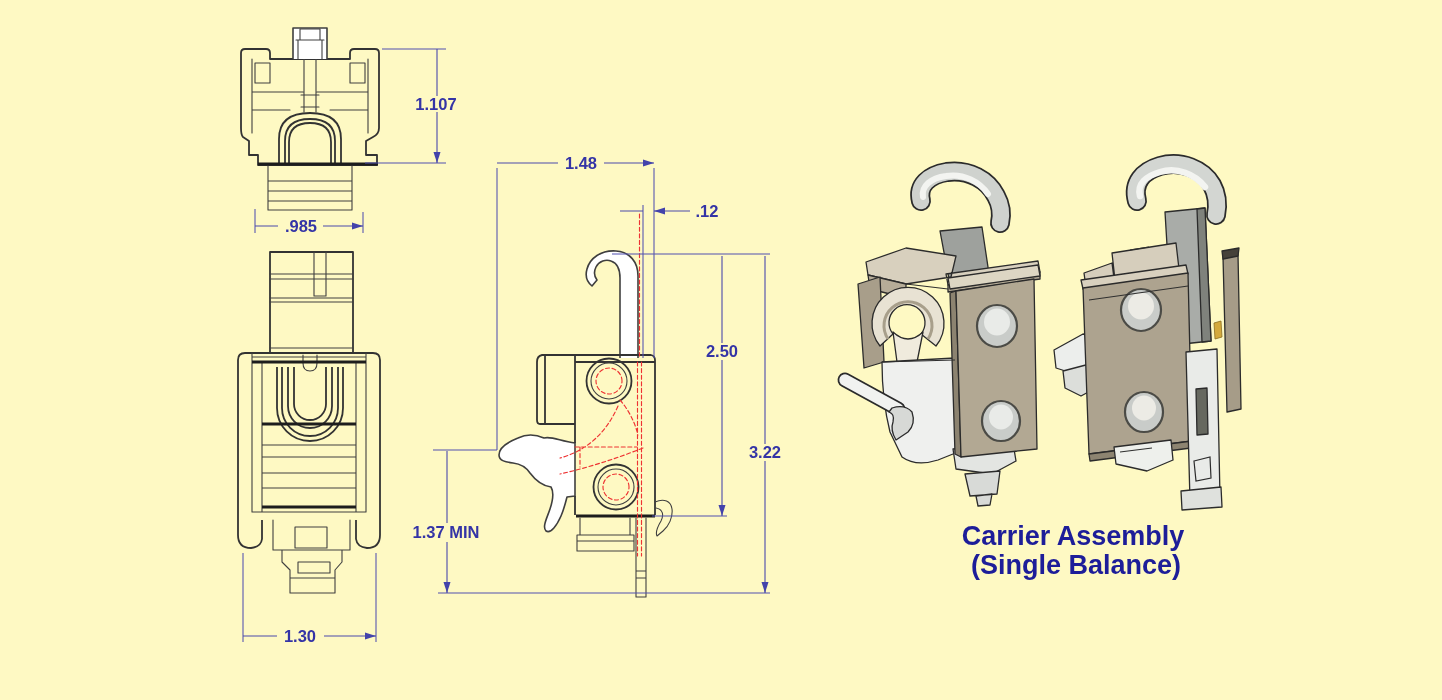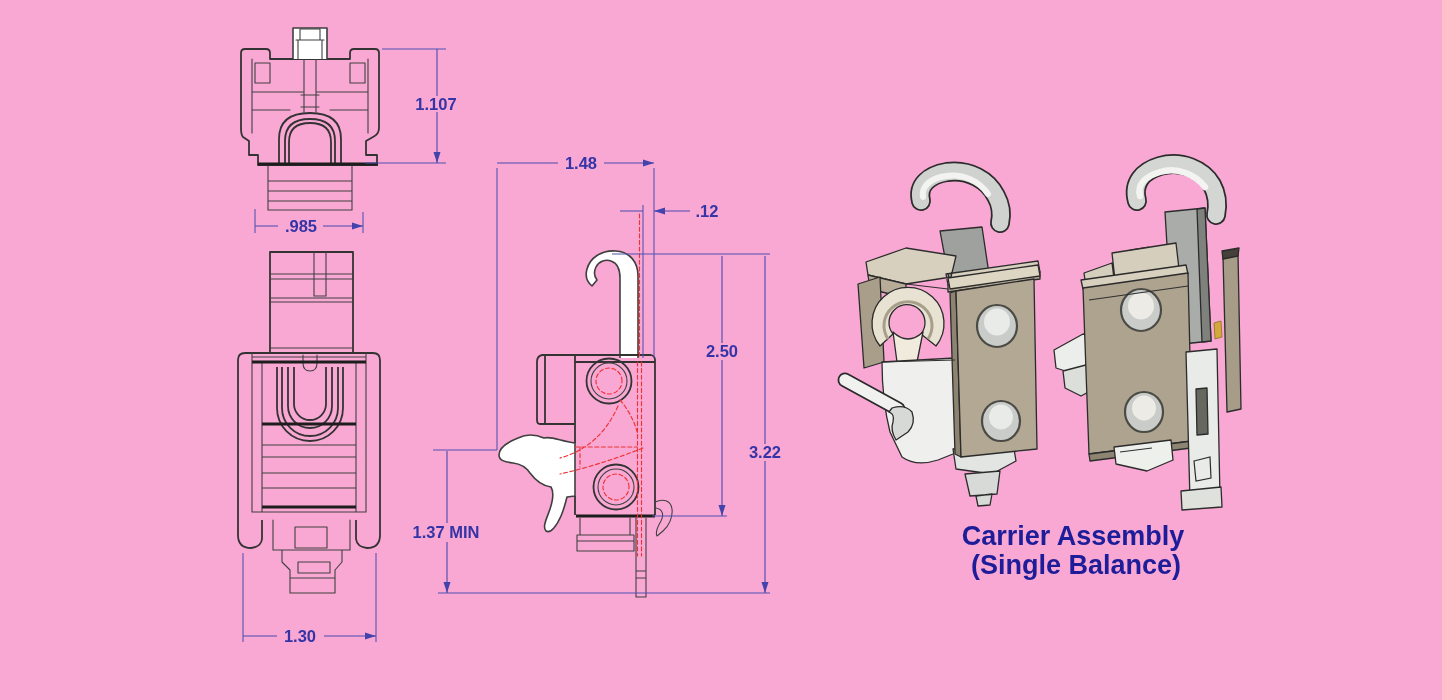"1.107" #stage { background: #f9a8d4 -> #fef9c3 }
